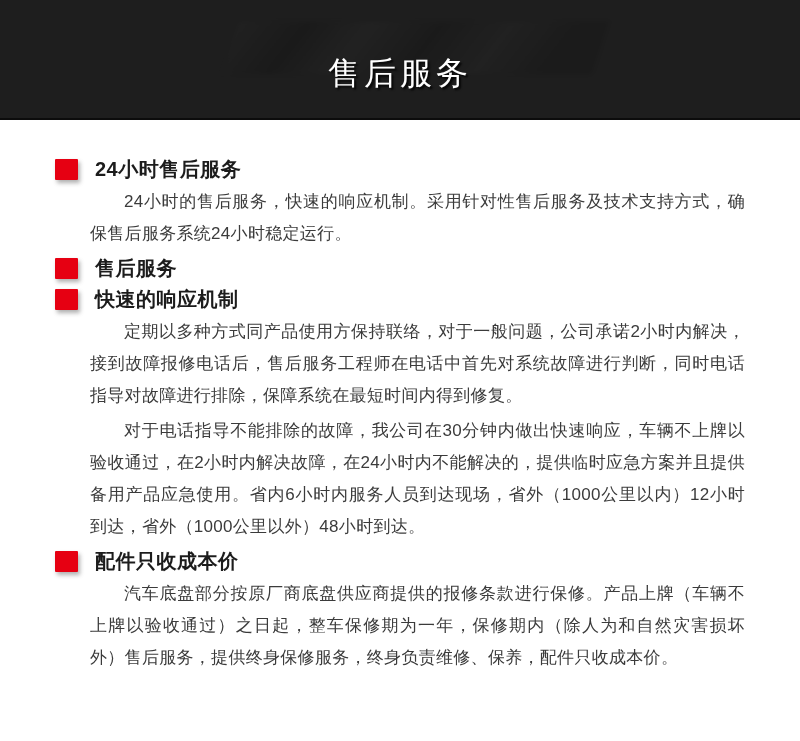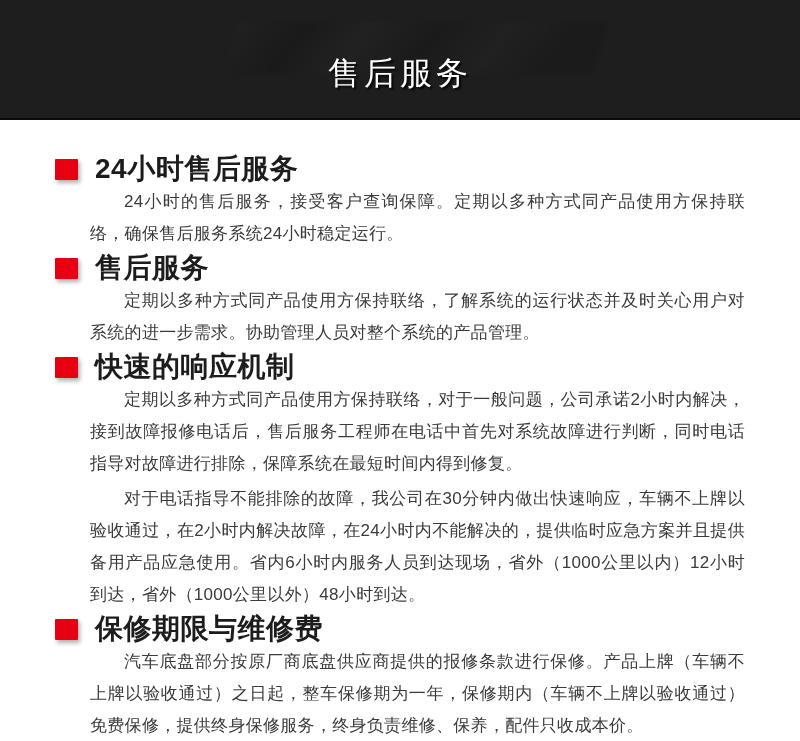"24小时售后服务" .heading { font-size: 28px -> 20px }
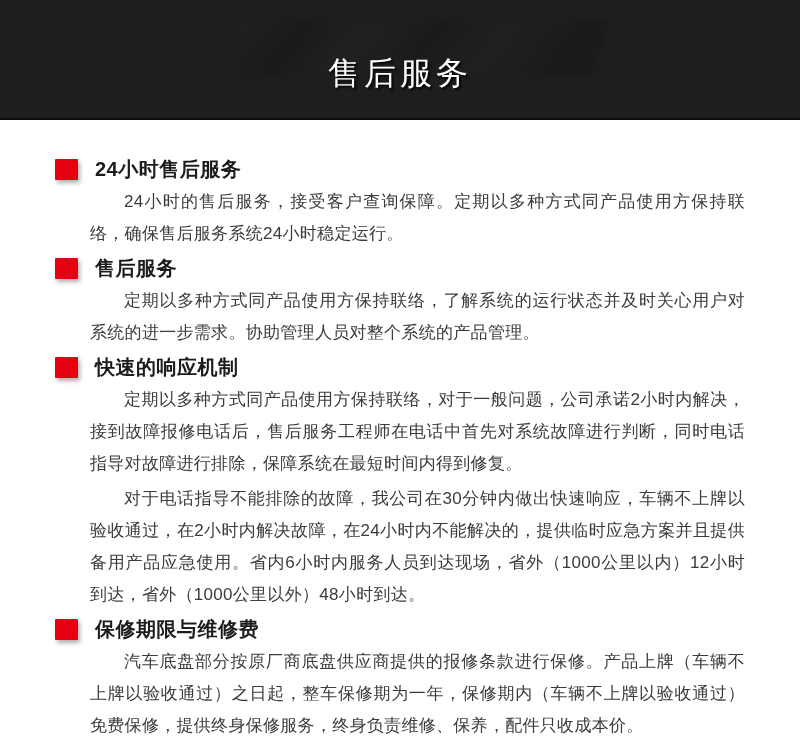"24小时的售后服务，接受客户查询保障。定期以多种方式同产品使用方保持联络，确保售" p.para { text: 接受客户查询保障。定期以多种方式同产品使用方保持联络 -> 快速的响应机制。采用针对性售后服务及技术支持方式 }
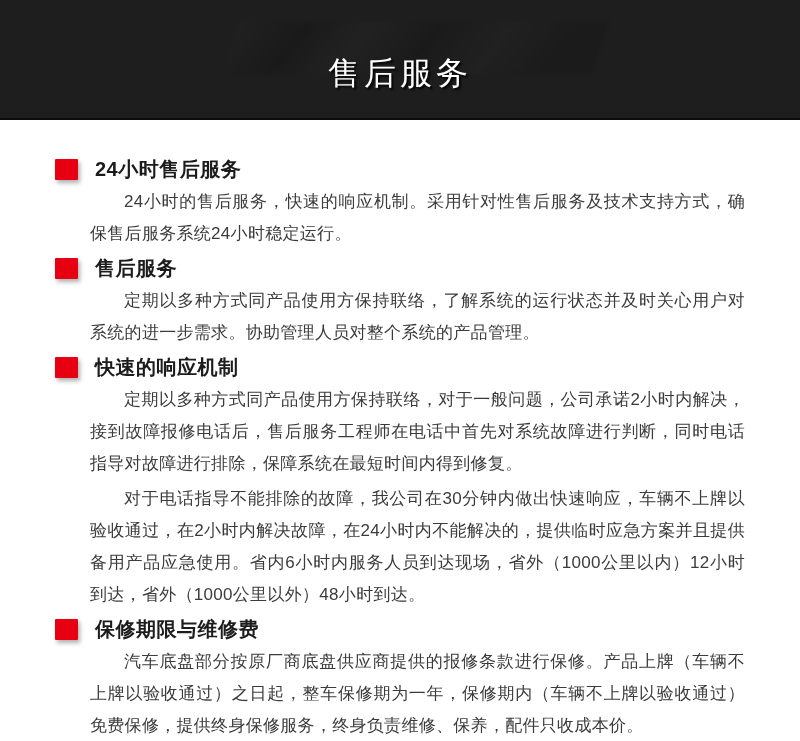"定期以多种方式同产品使用方保持联络，了解系统的运行状态并及时关心用户对系统的进一" p.para { html: <p>定期以多种方式同产品使用方保持联络，了解系统的运行状态并及时关心用户对系统的进一步需求。协助管理人员对整个系统的产品管理。</p> -> none }
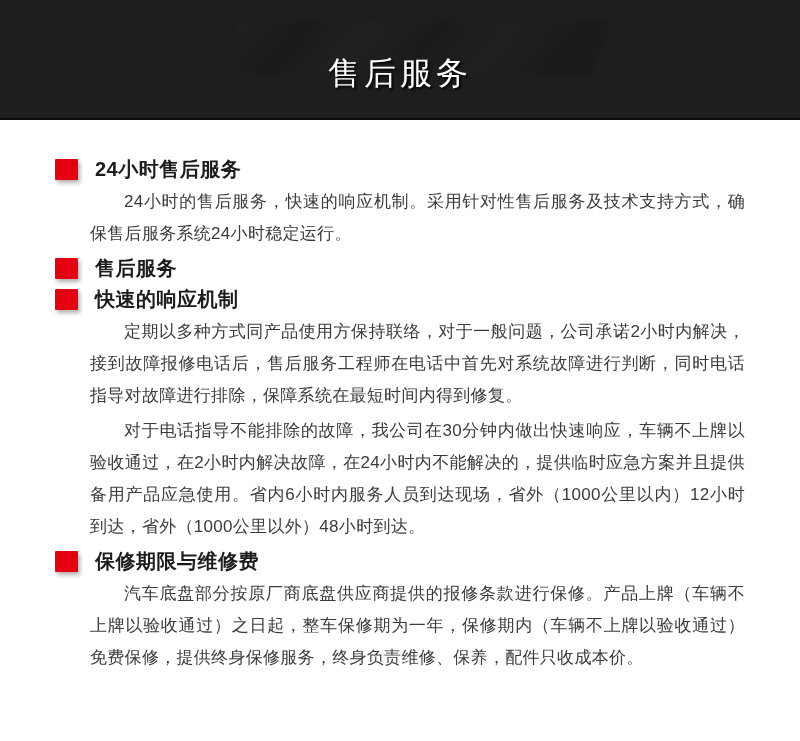"保修期限与维修费" h2.heading { text: 保修期限与维修费 -> 配件只收成本价 }
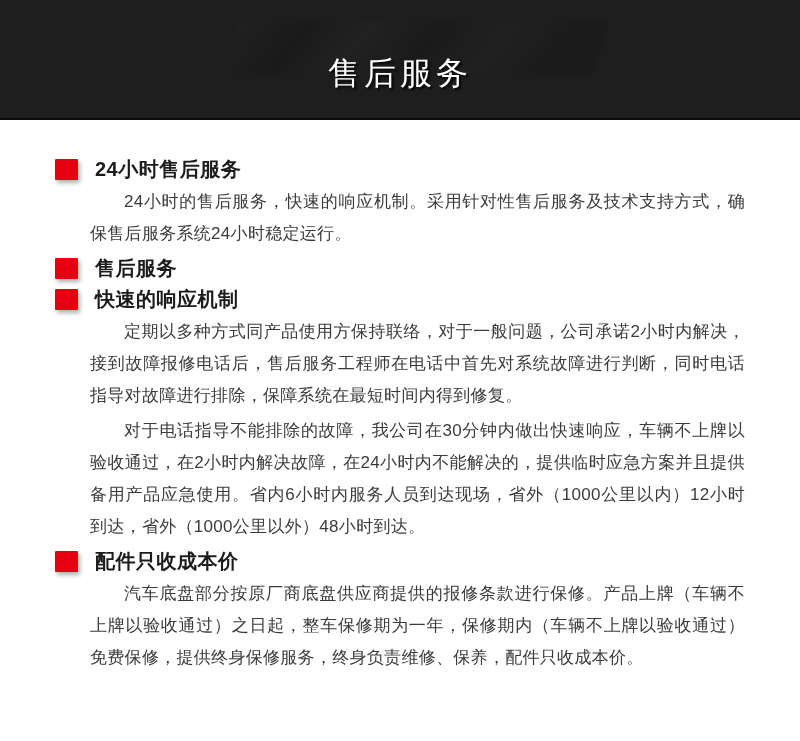"汽车底盘部分按原厂商底盘供应商提供的报修条款进行保修。产品上牌（车辆不上牌以验收" p.para { text: 车辆不上牌以验收通过）免费保修 -> 除人为和自然灾害损坏外）售后服务 }
